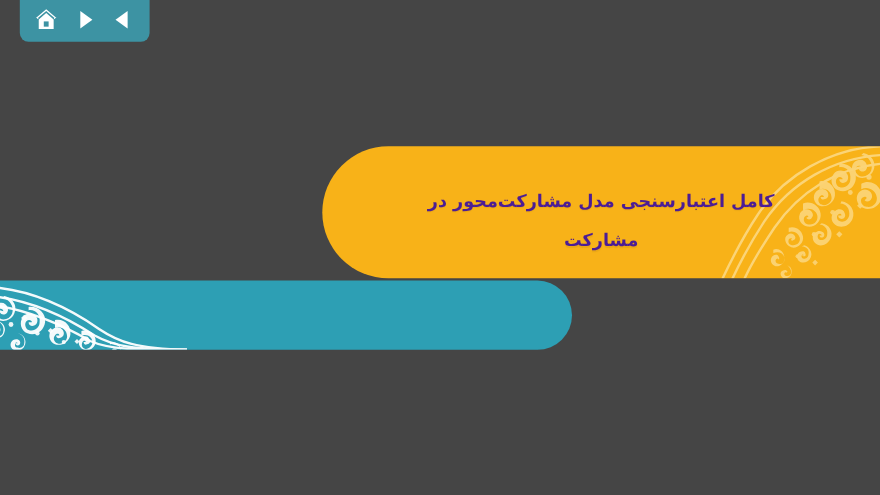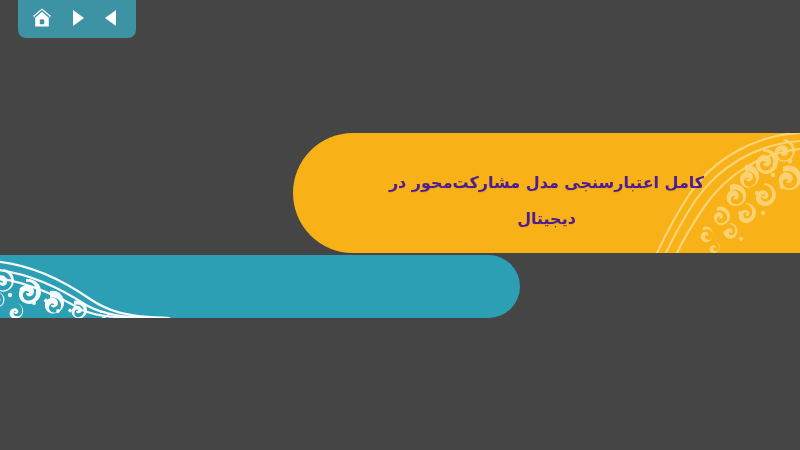"دیجیتال" div.tline { text: دیجیتال -> مشارکت }
